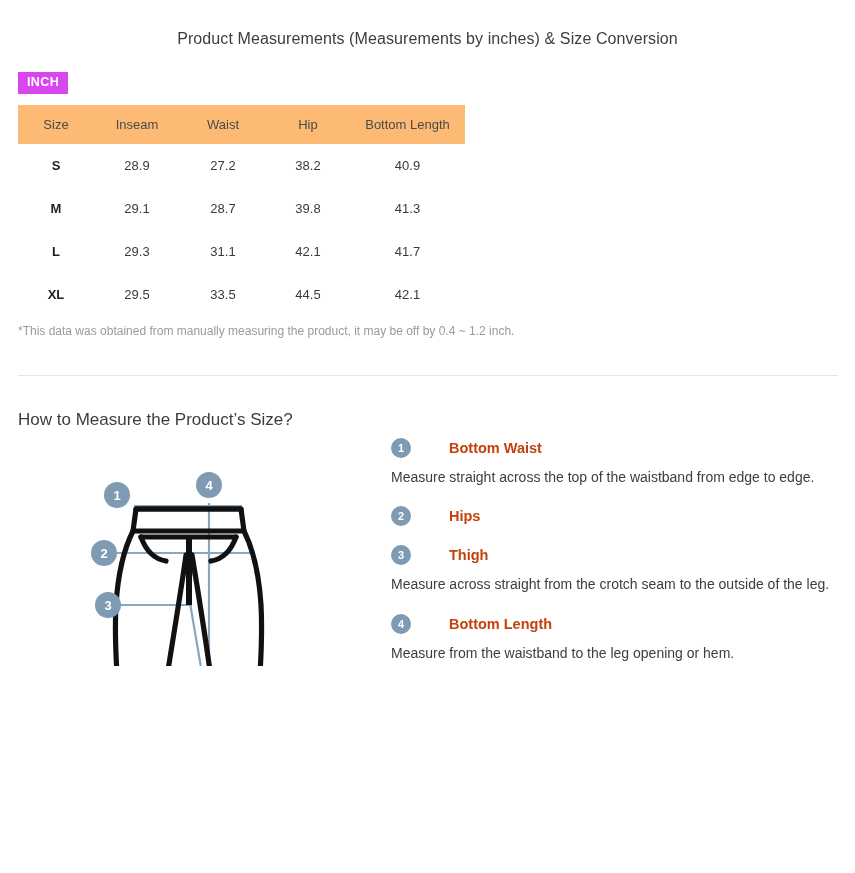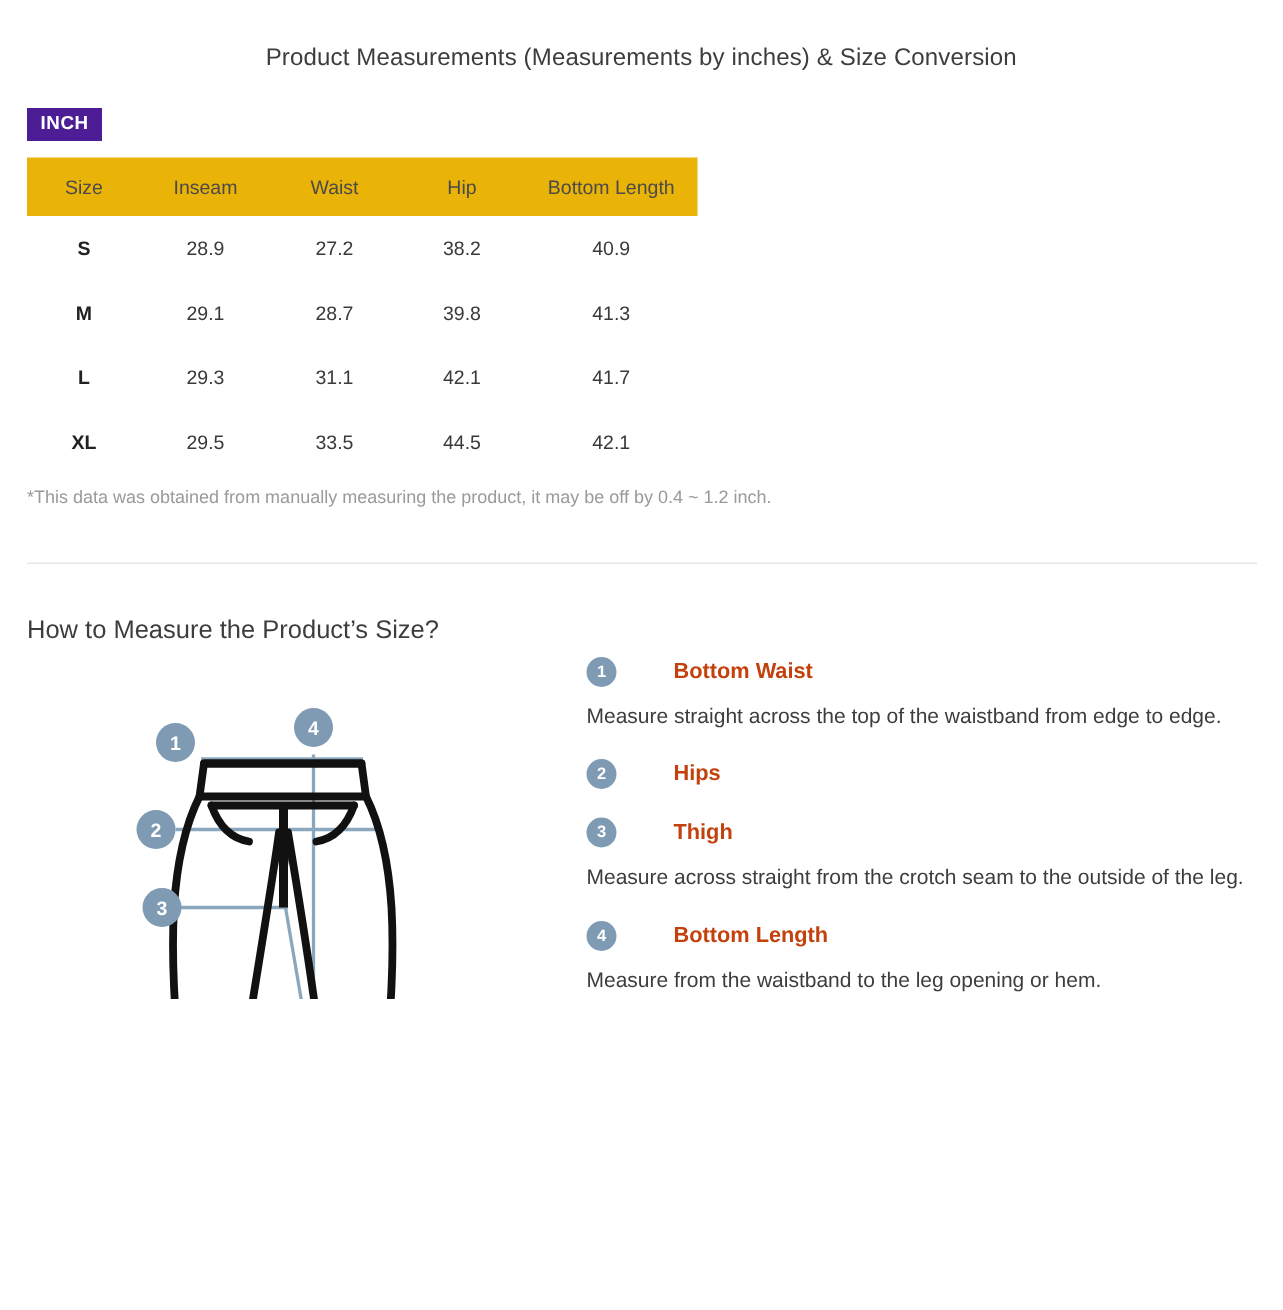"INCH" .inch-tag { background: #4c1d95 -> #d946ef }
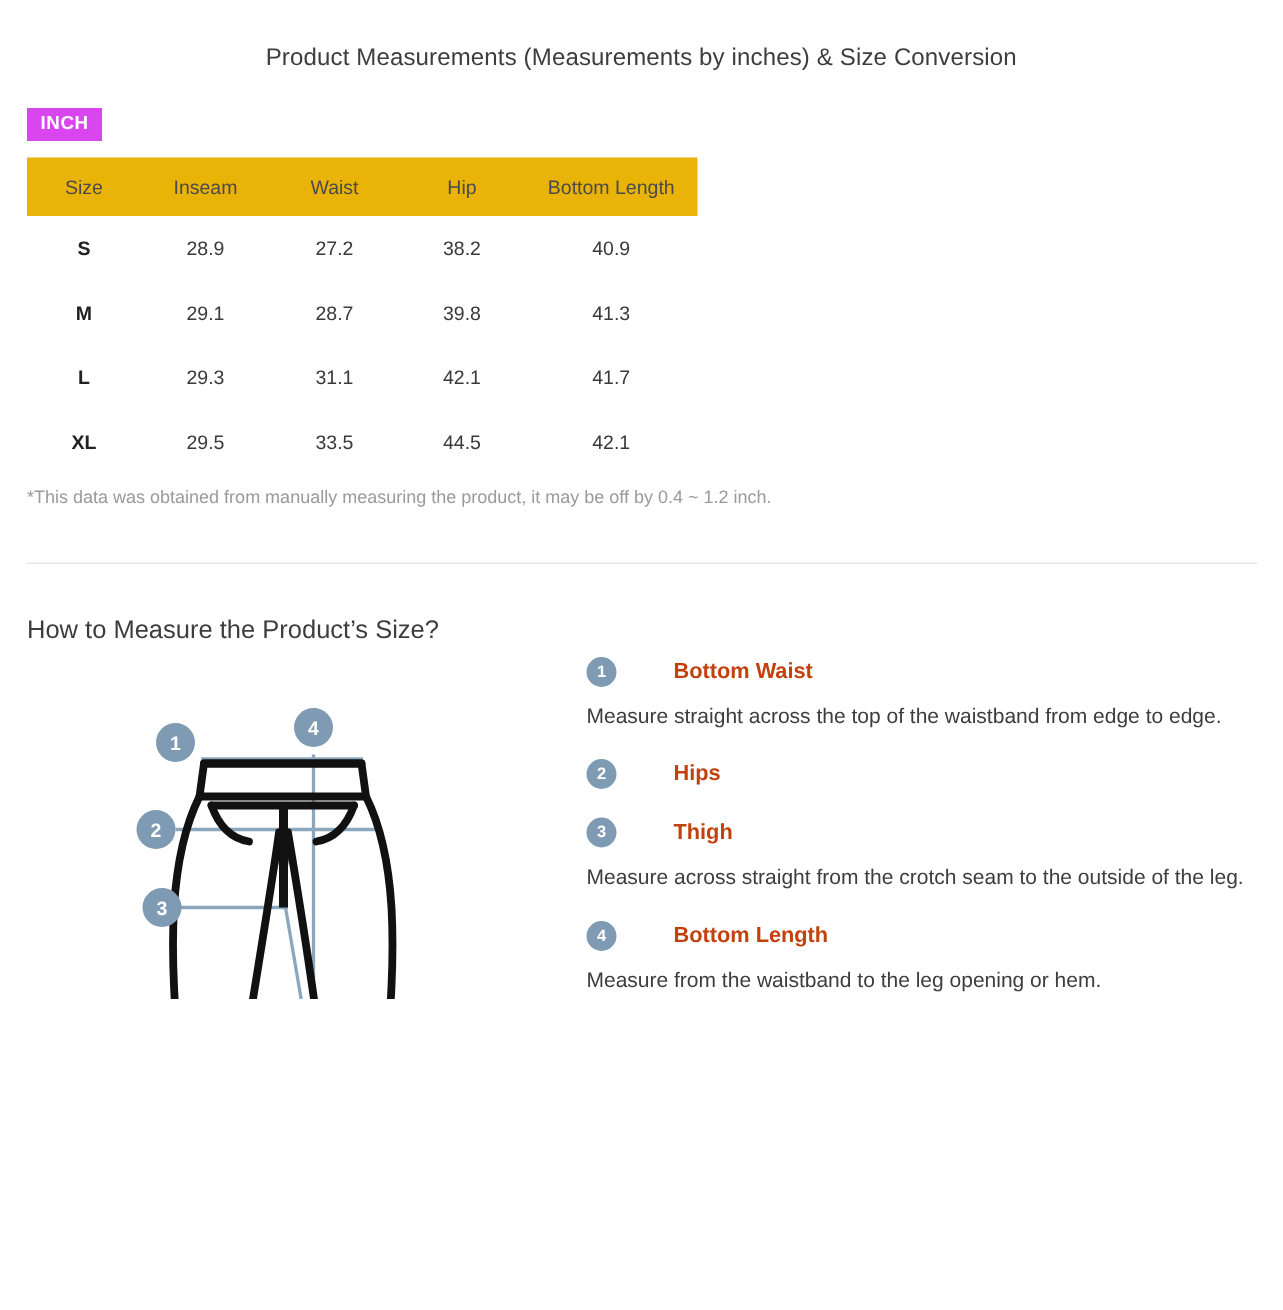"Size" table.size-table thead tr { background: #eab308 -> #fdba74 }
